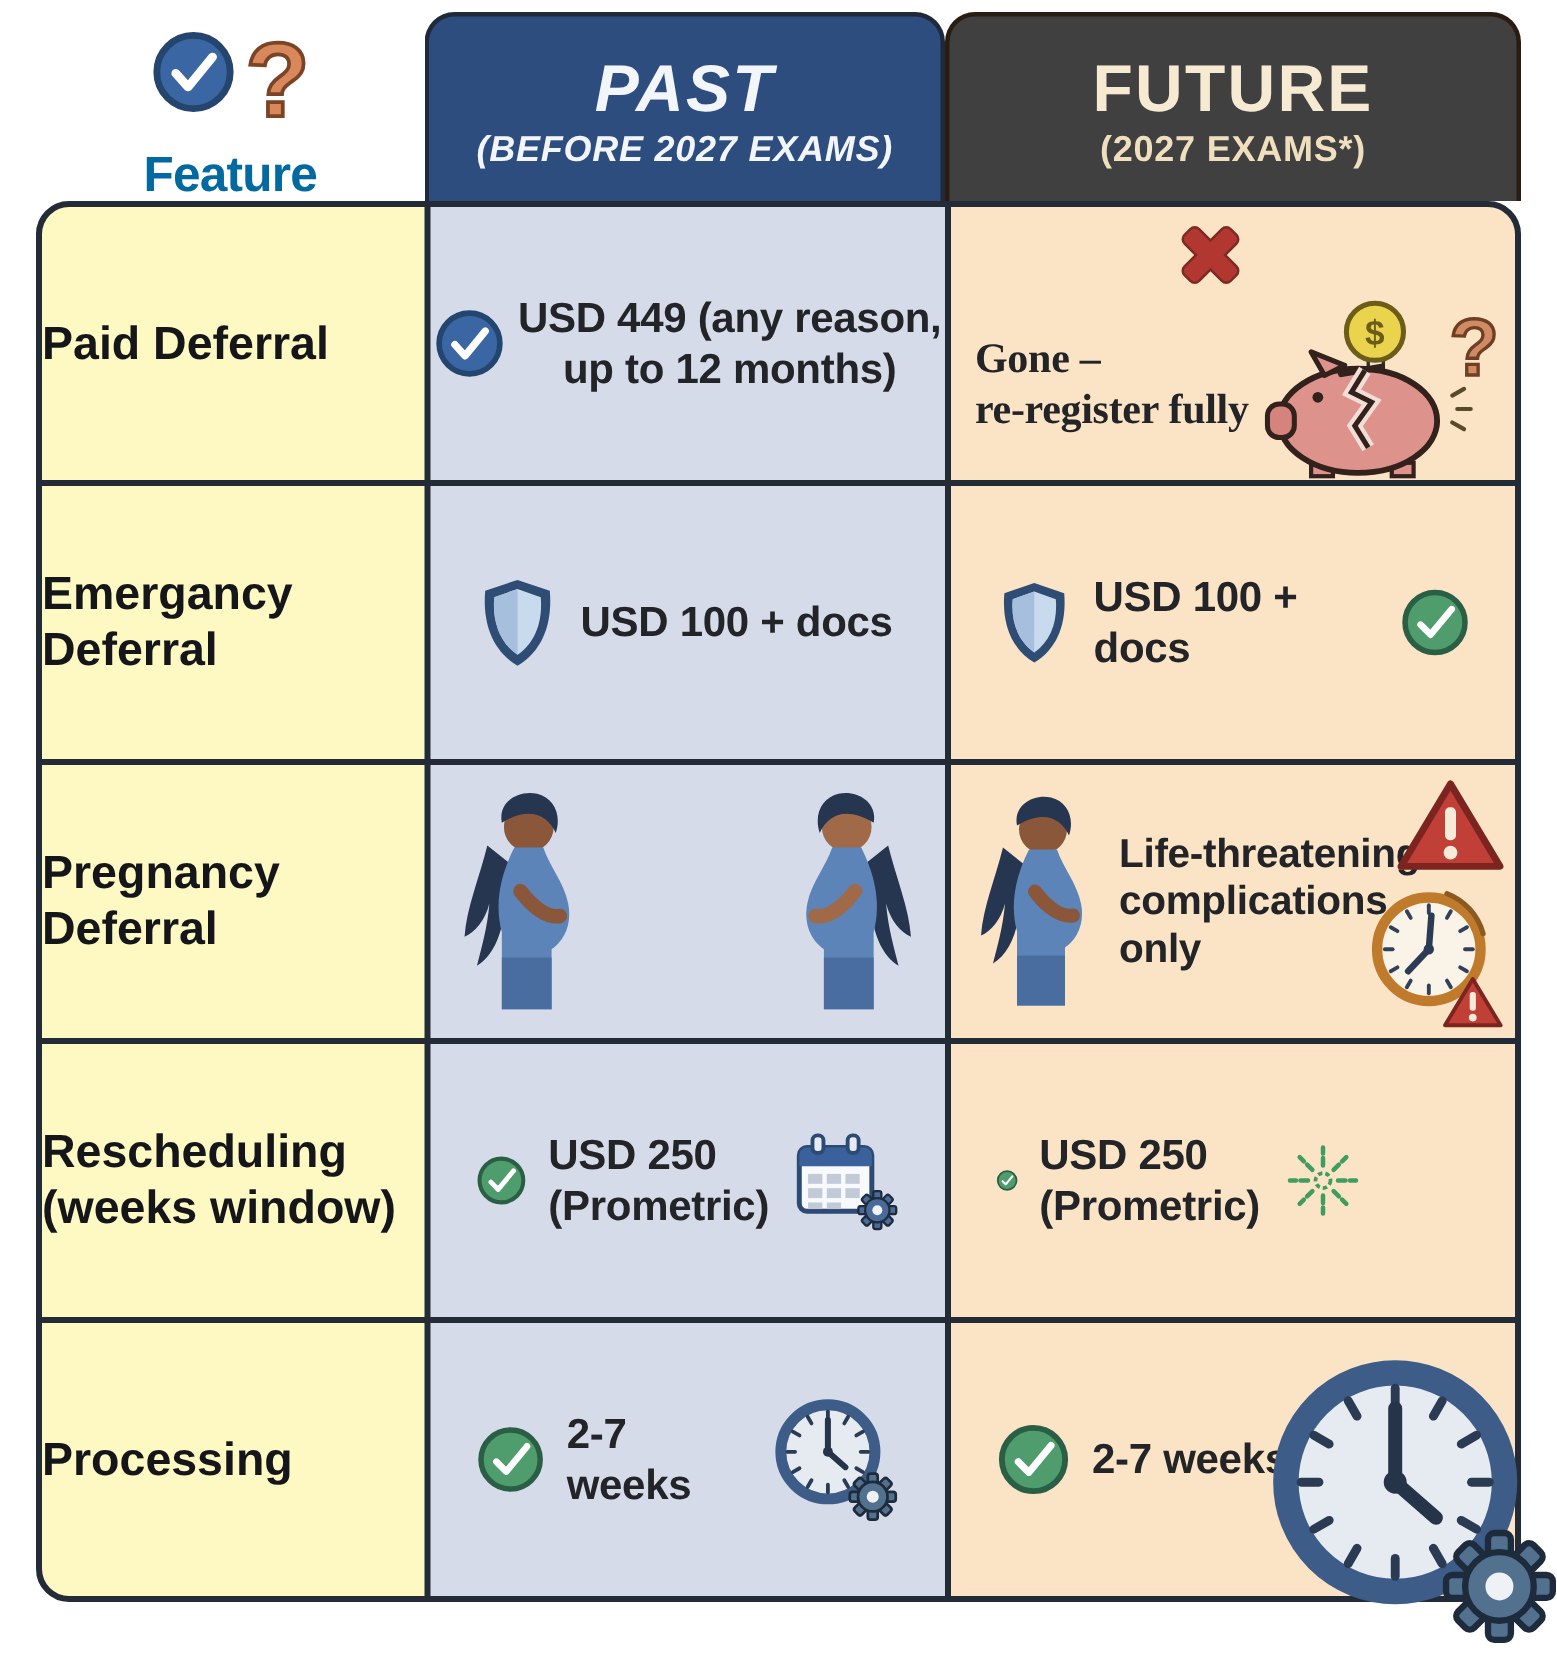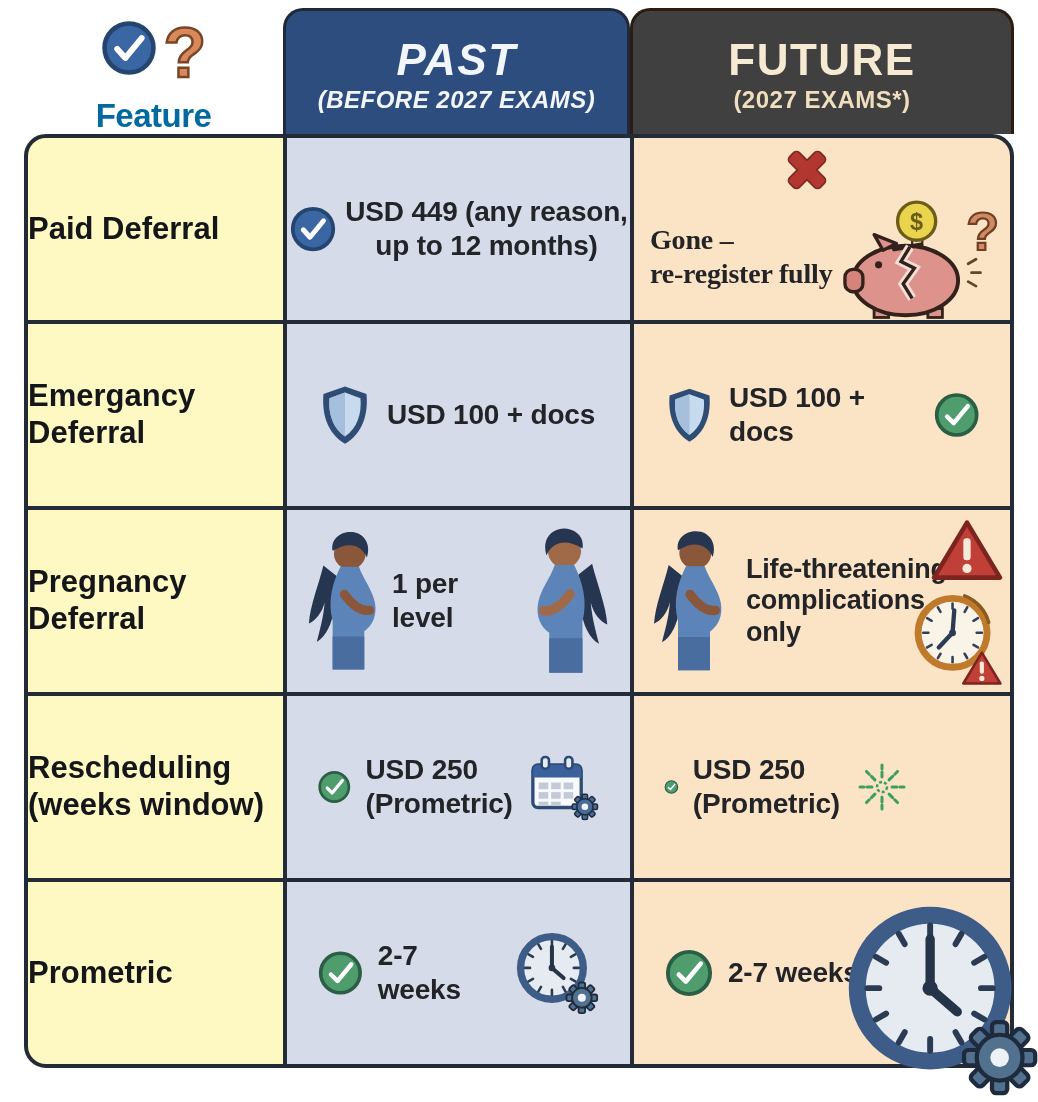"1 per level" div.cell-text { html: <div>1 per level</div> -> none }
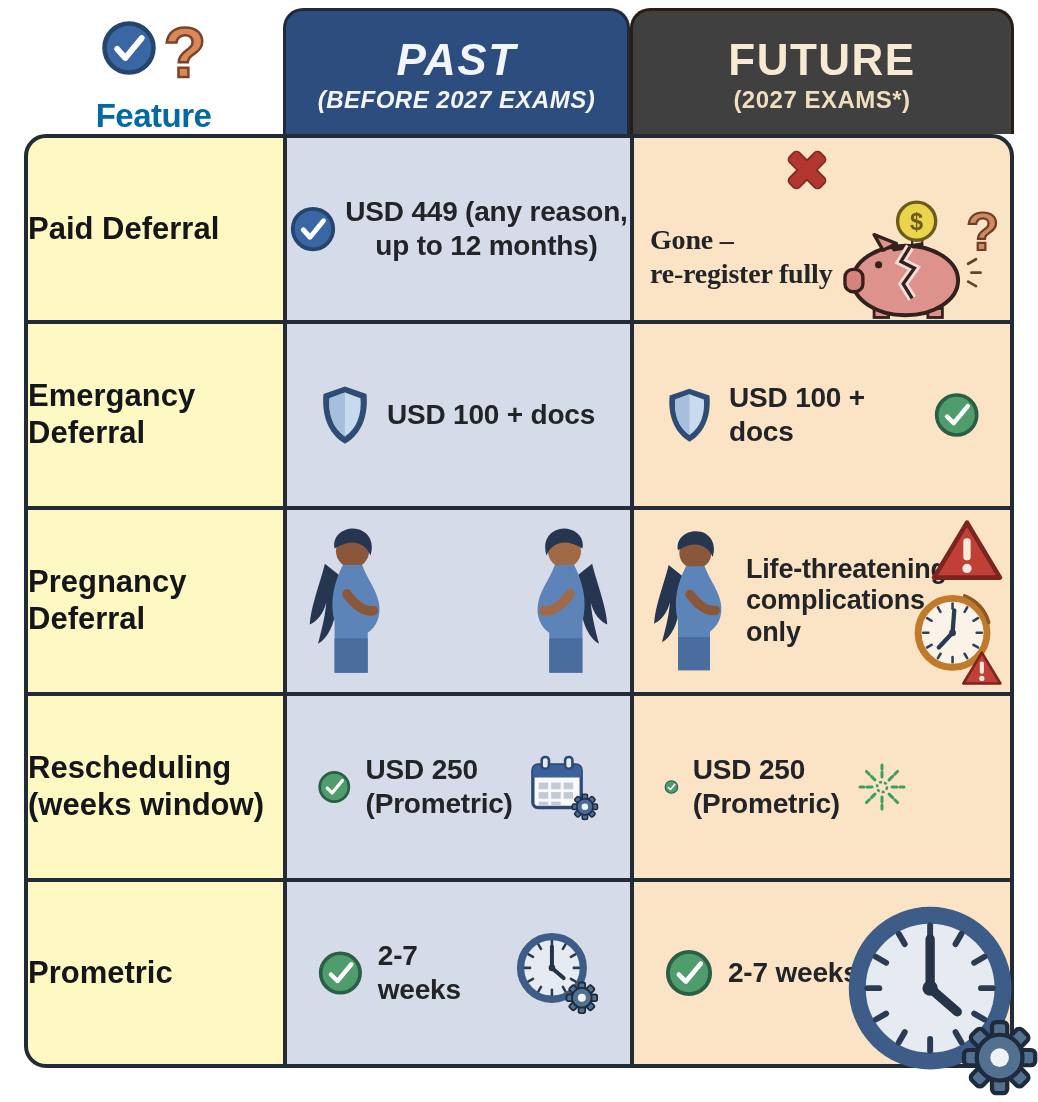"Prometric" div.cell { text: Prometric -> Processing }
